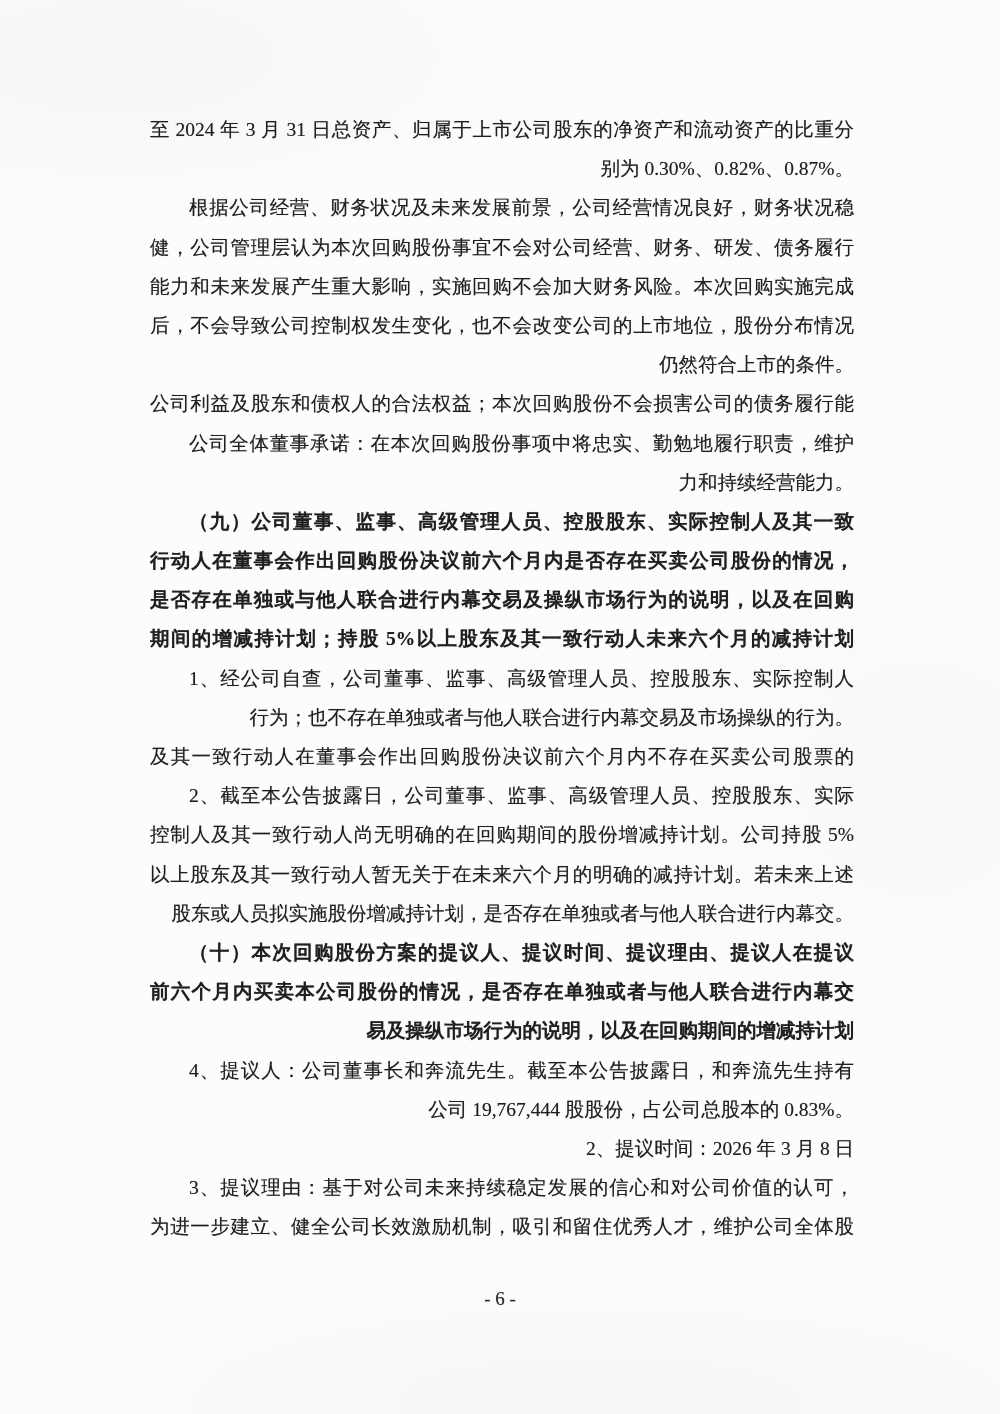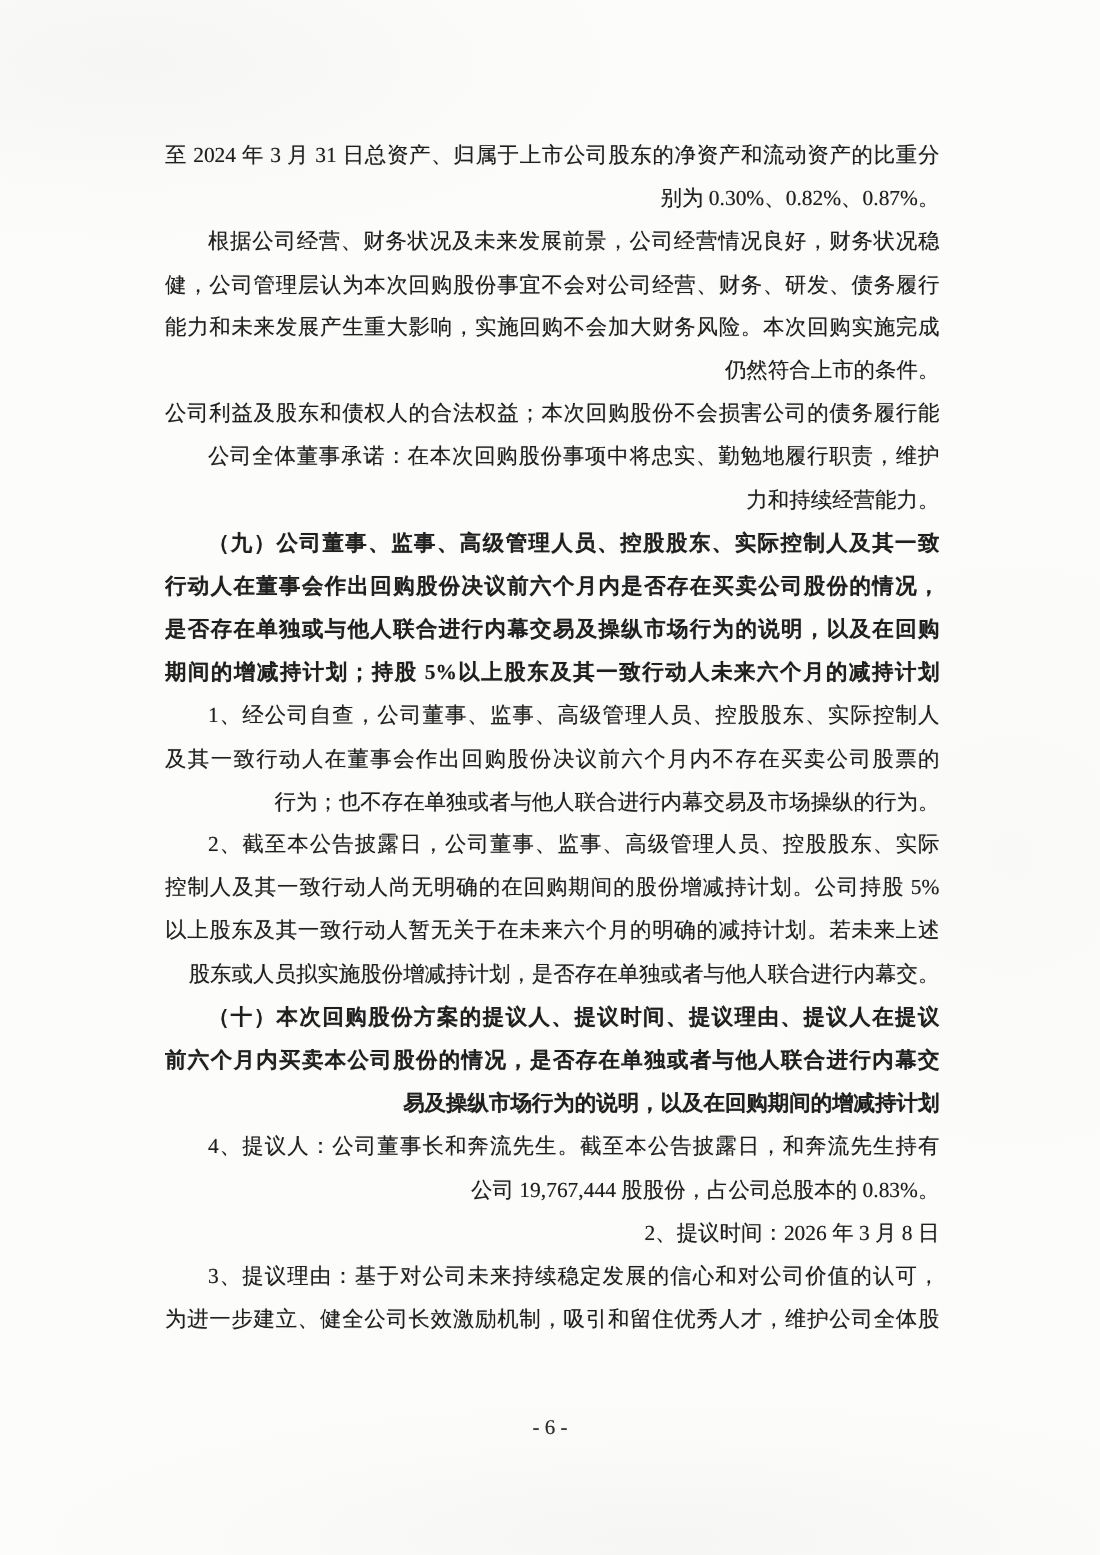"至 2024 年 3 月" .content { top: 122px -> 110px }
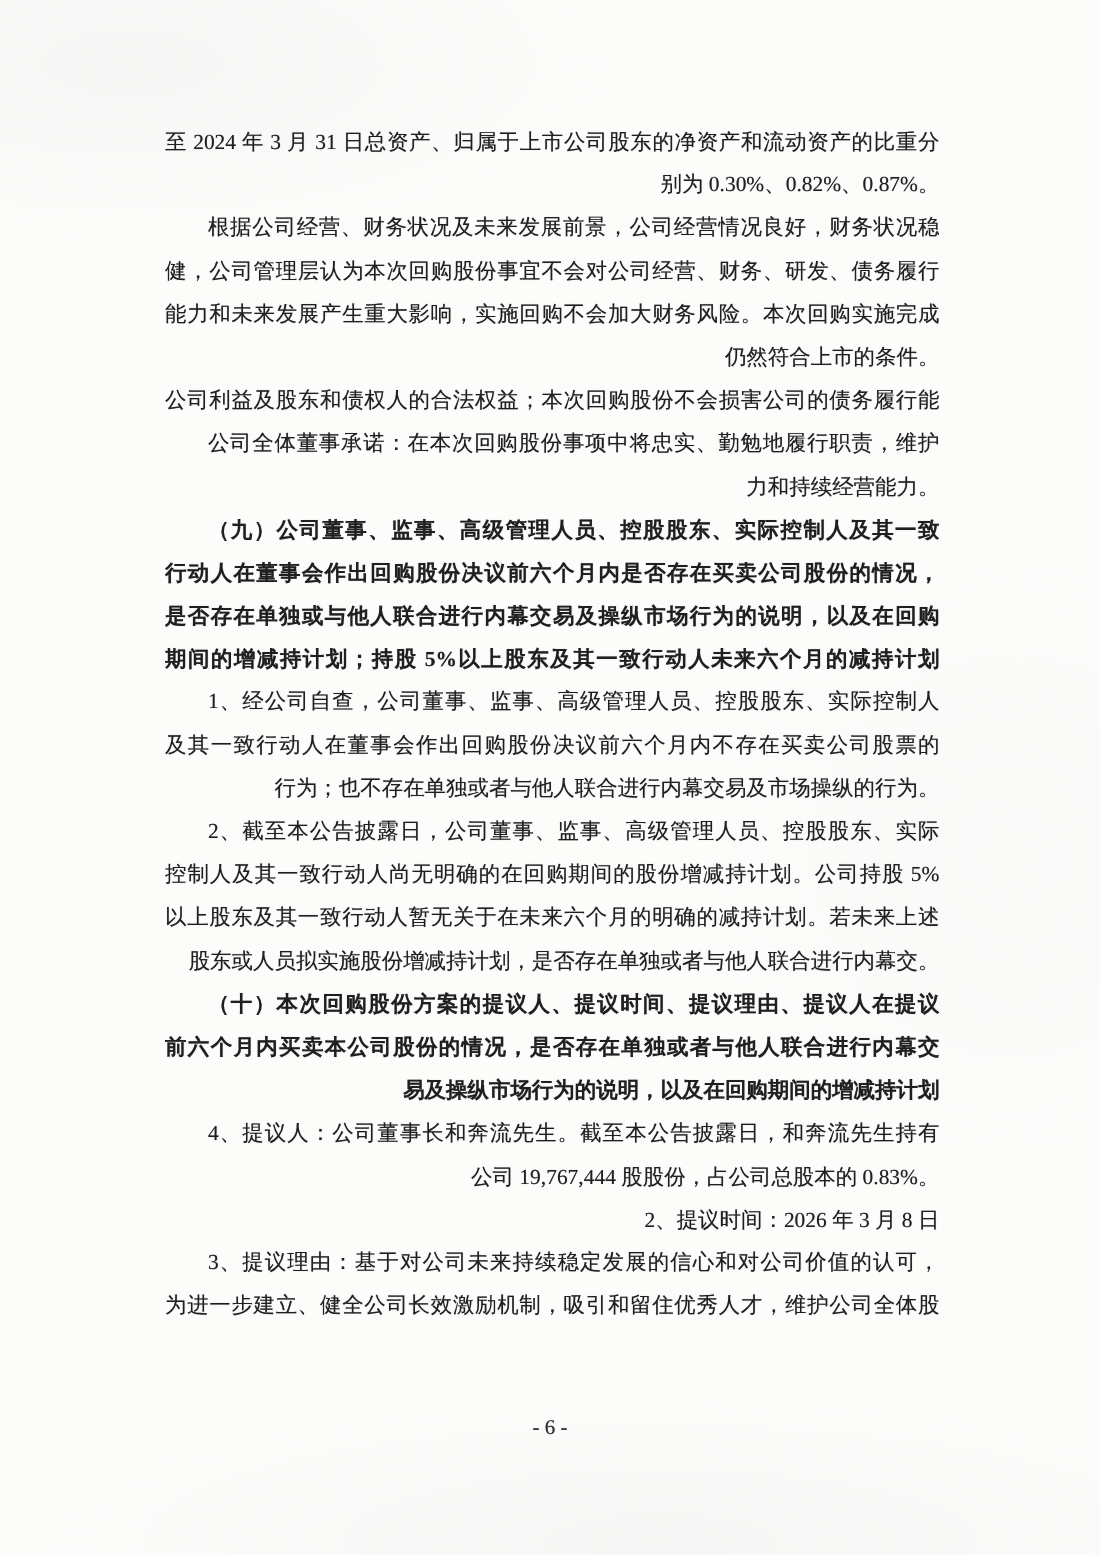"后，不会导致公司控制权发生变化，也不会改变公司的上市地位，股份分布情况" div.ln { html: none -> <div>后，不会导致公司控制权发生变化，也不会改变公司的上市地位，股份分布情况</div> }
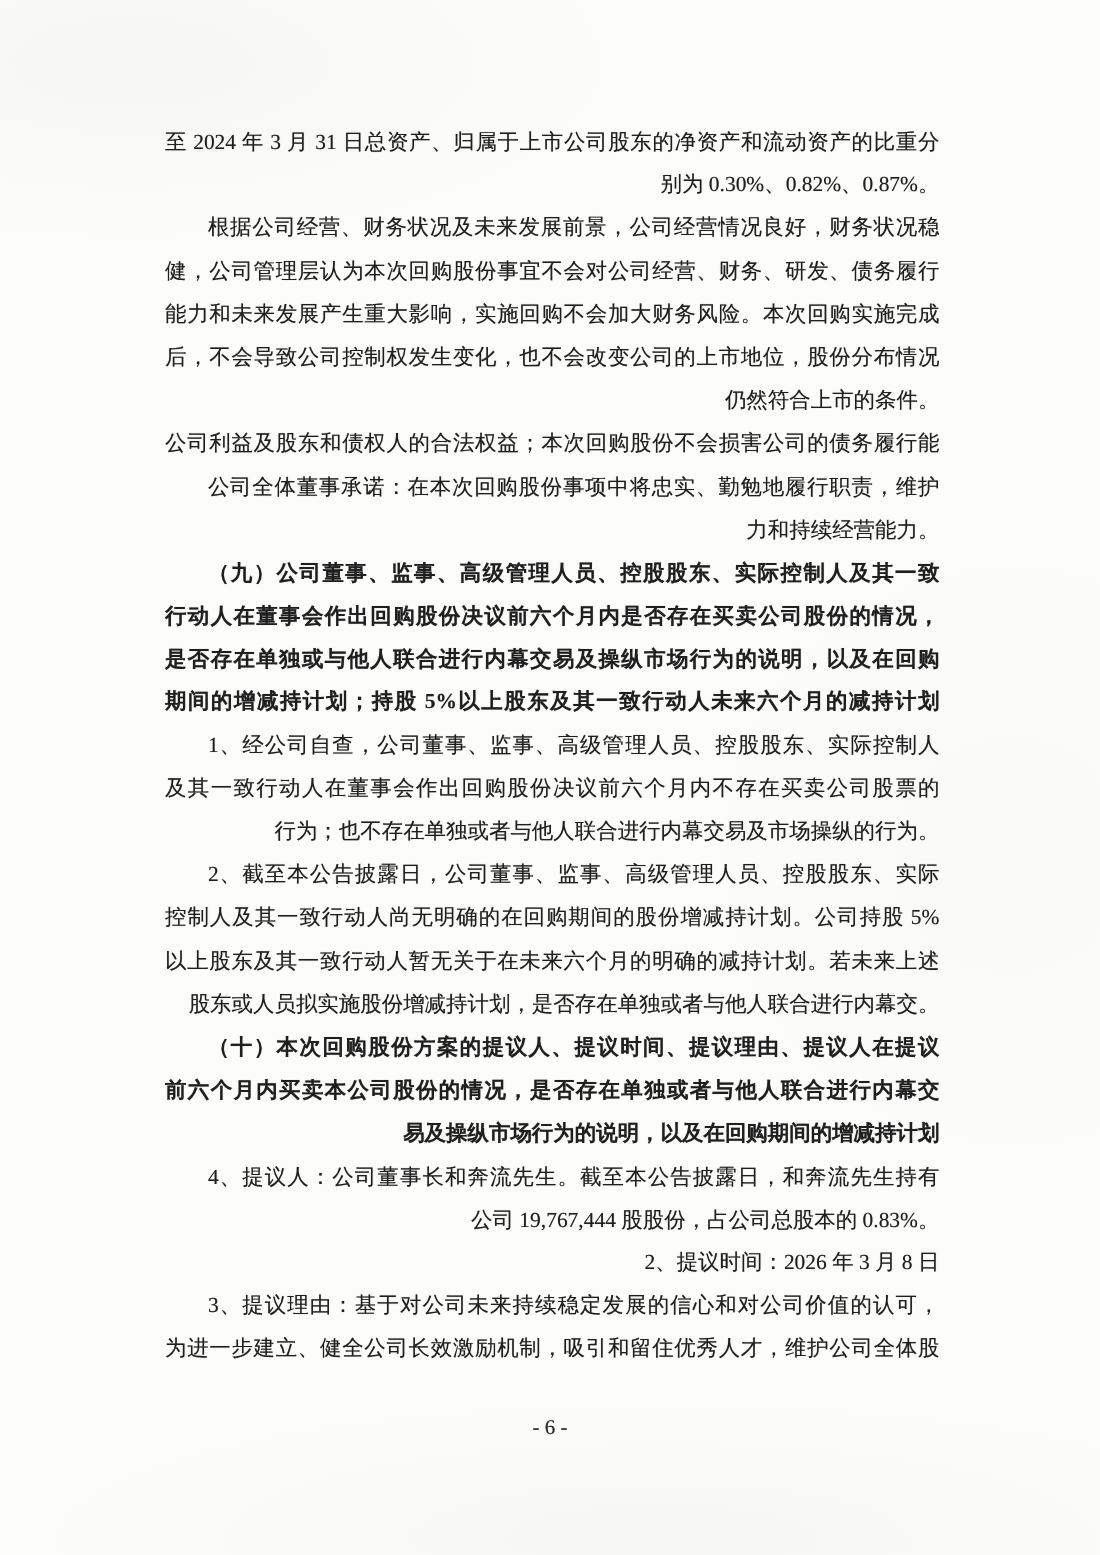"及其一致行动人在董事会作出回购股份决议前六个月内不存在买卖公司股票的" div.ln { order: before "行为；也不存在单独或者与他人联合进行内幕交易及市场操纵的行为。" -> after "行为；也不存在单独或者与他人联合进行内幕交易及市场操纵的行为。" }
